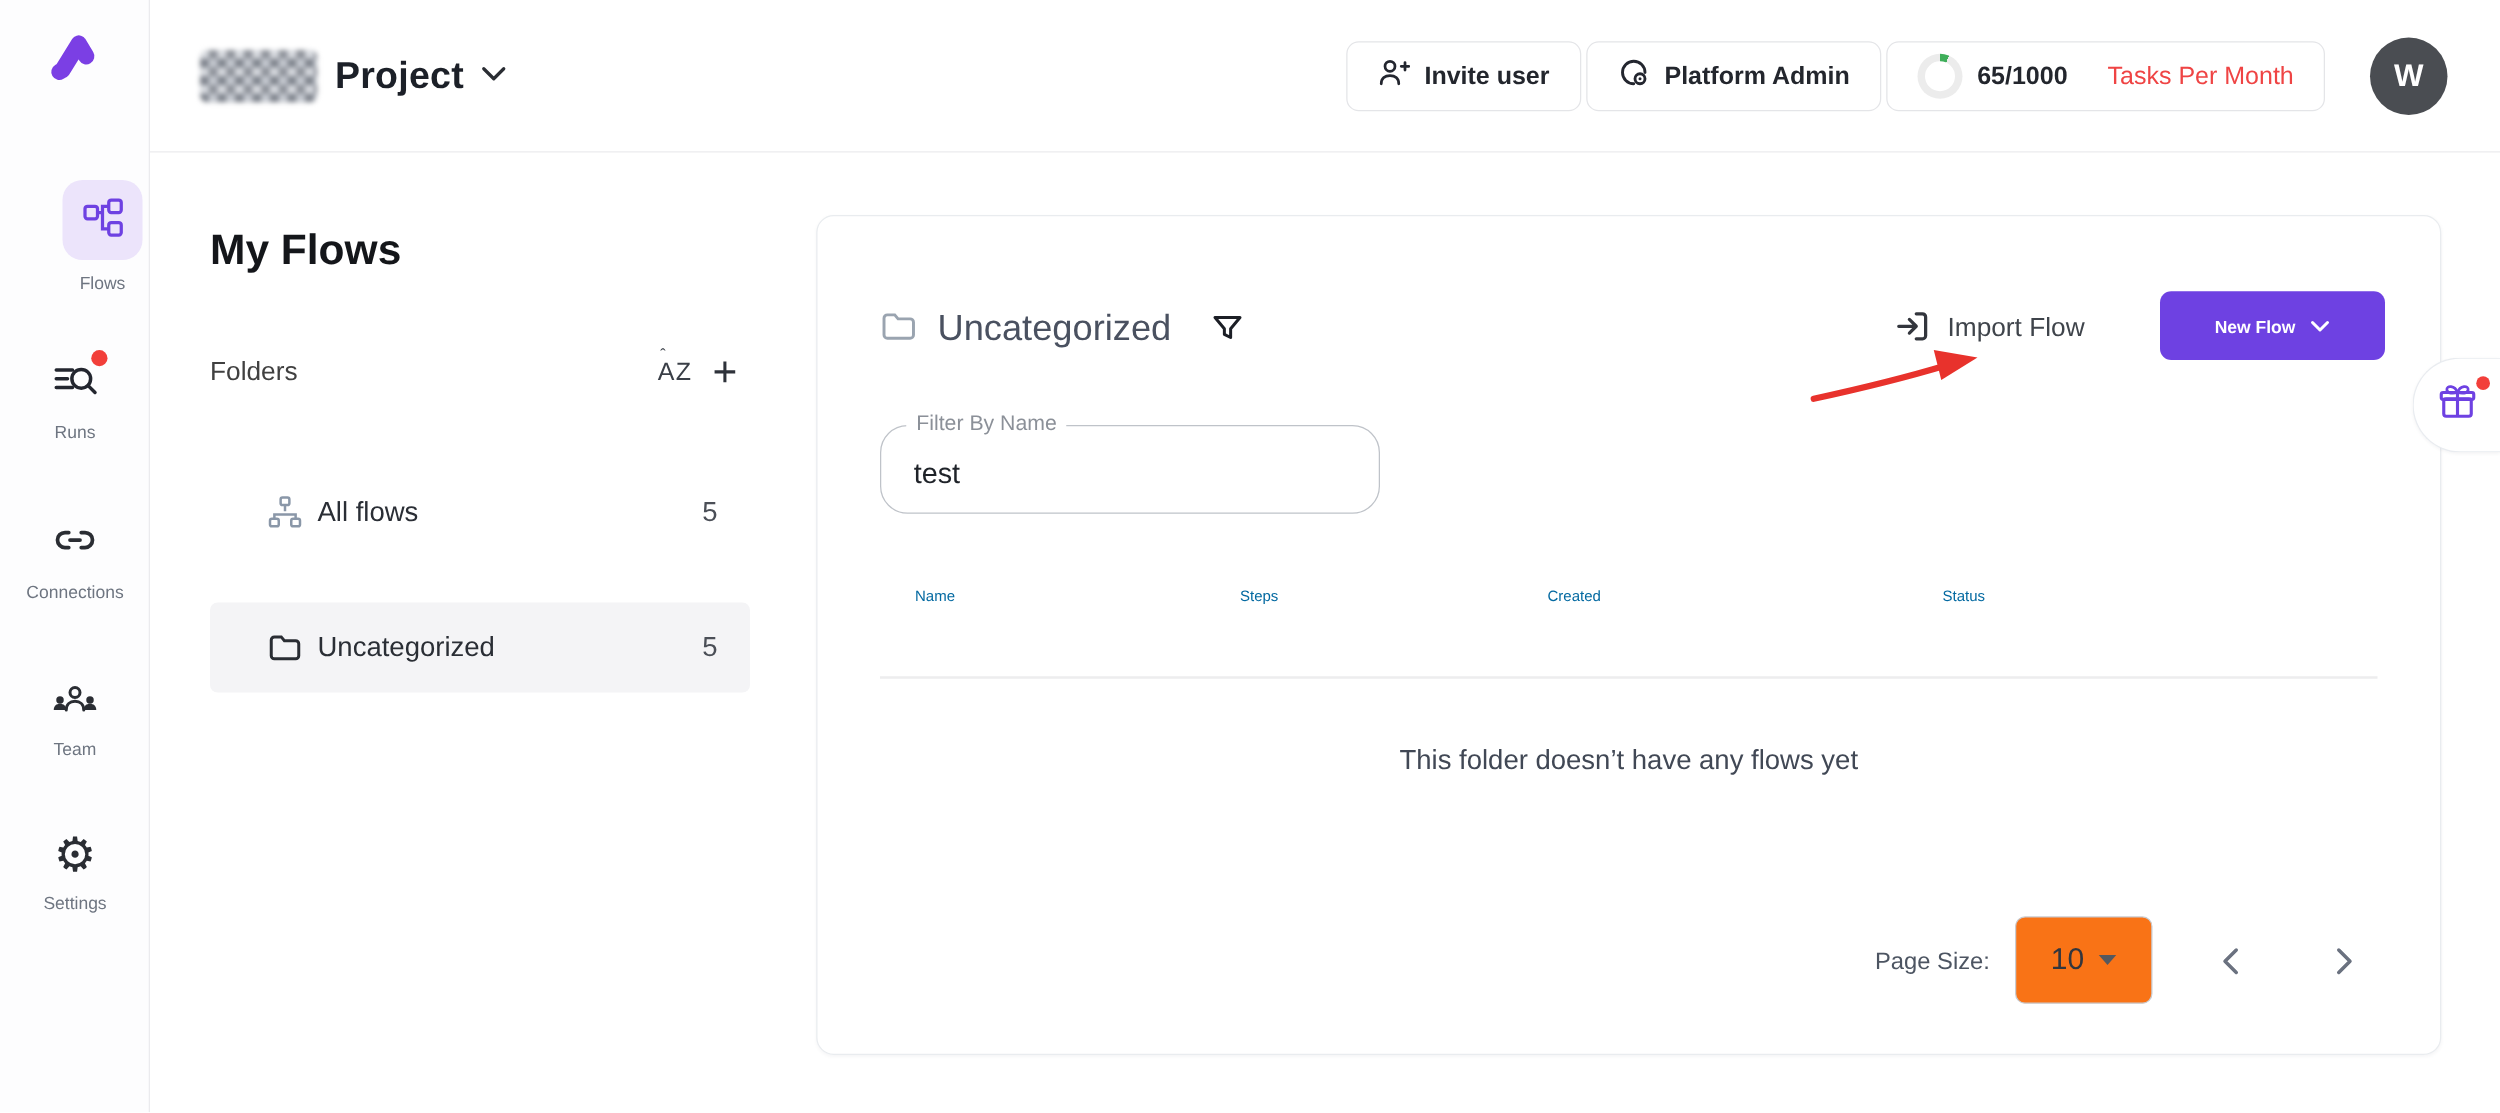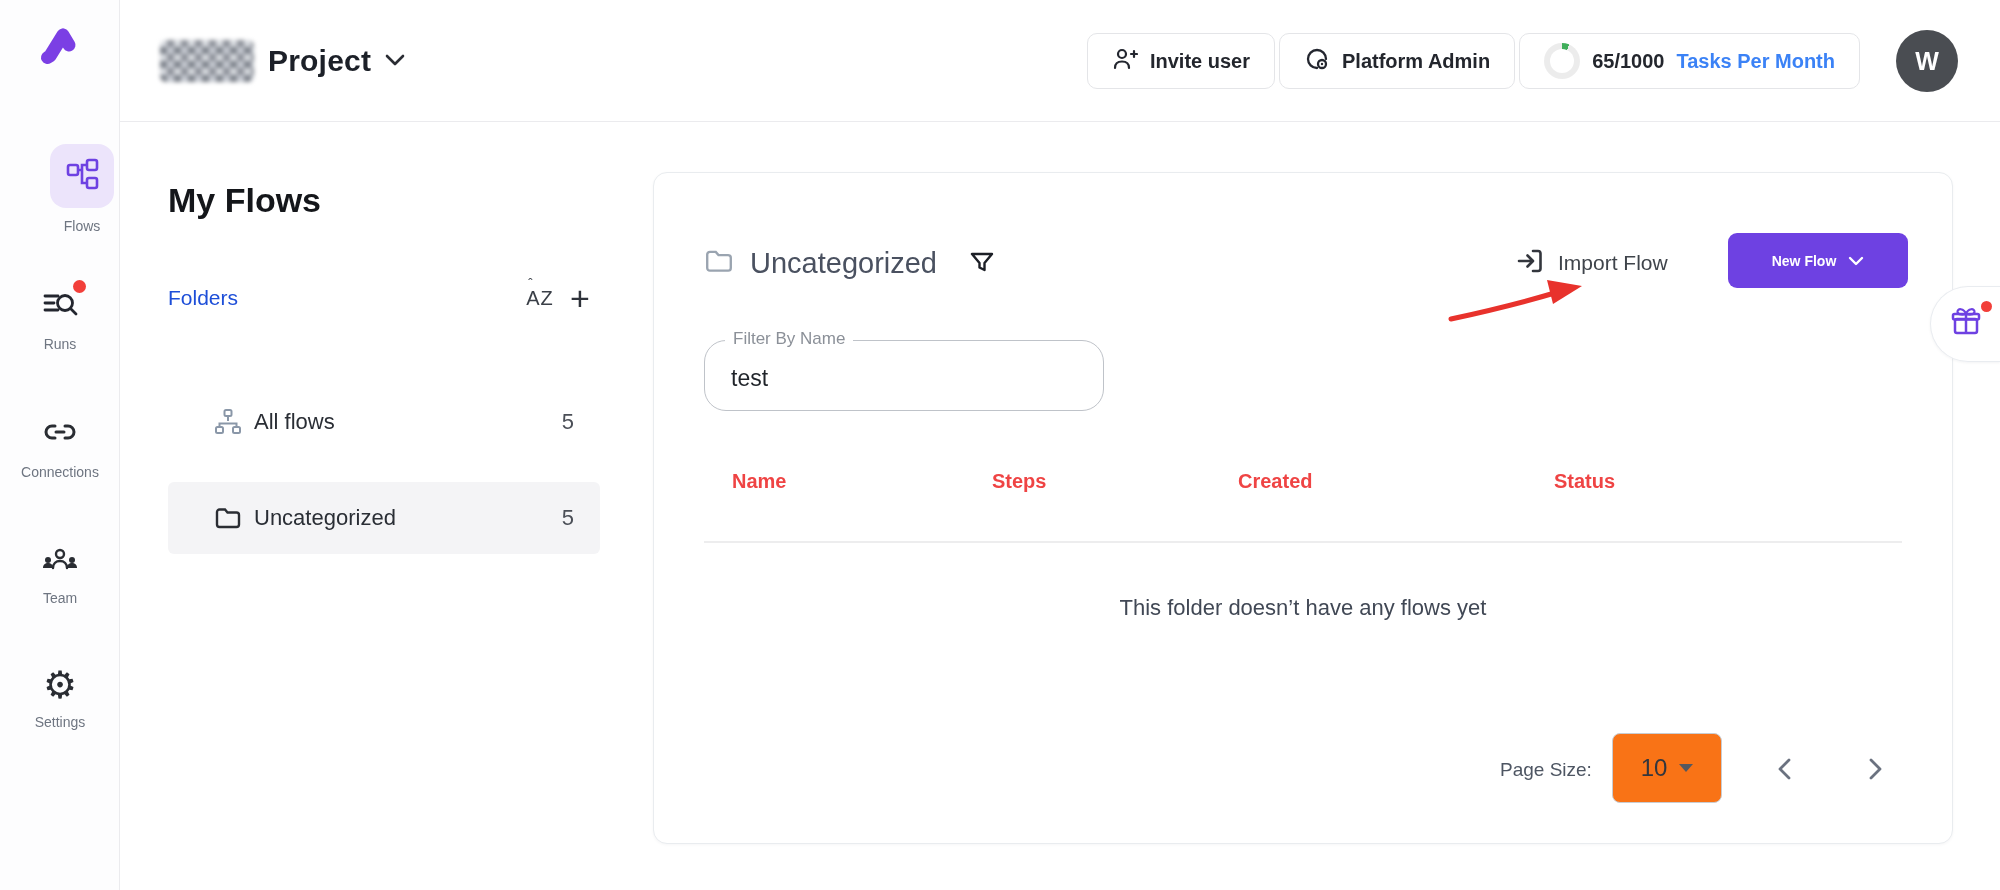"Tasks Per Month" .tasks-label { color: #3b82f6 -> #ef4444; font-weight: 700 -> 400; margin-left: none -> 20px }
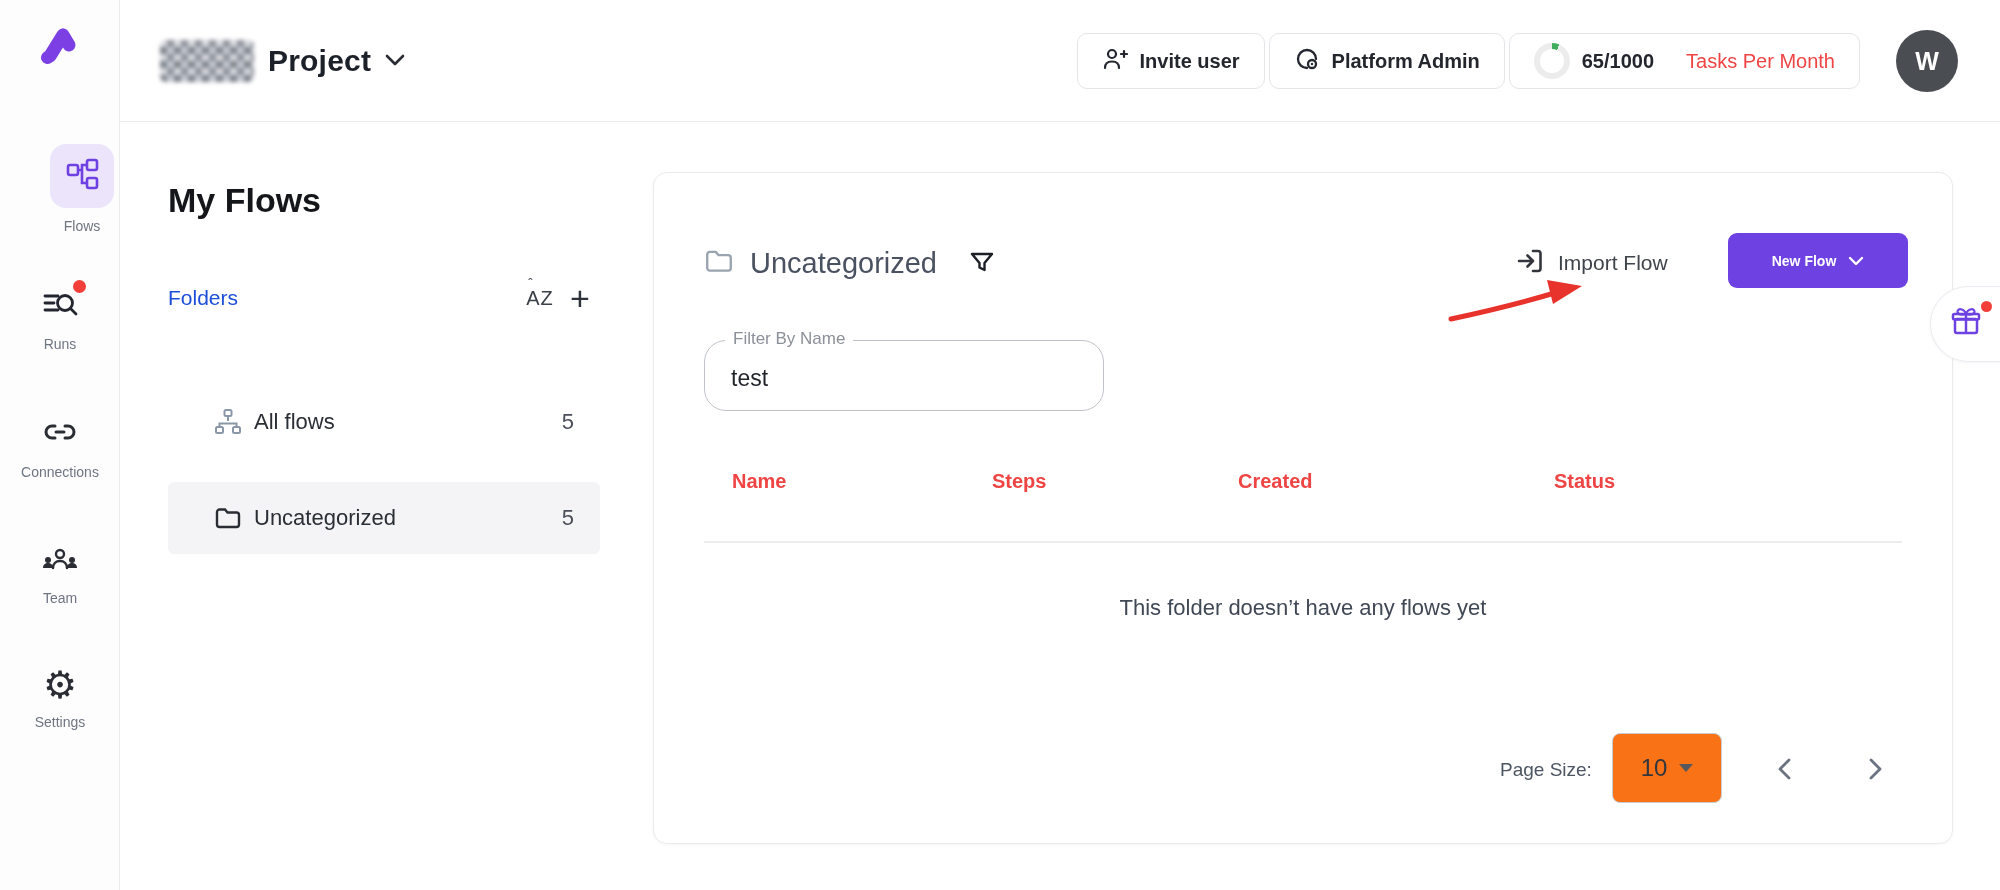"Folders" .folders-label { color: #1d4ed8 -> #404040 }
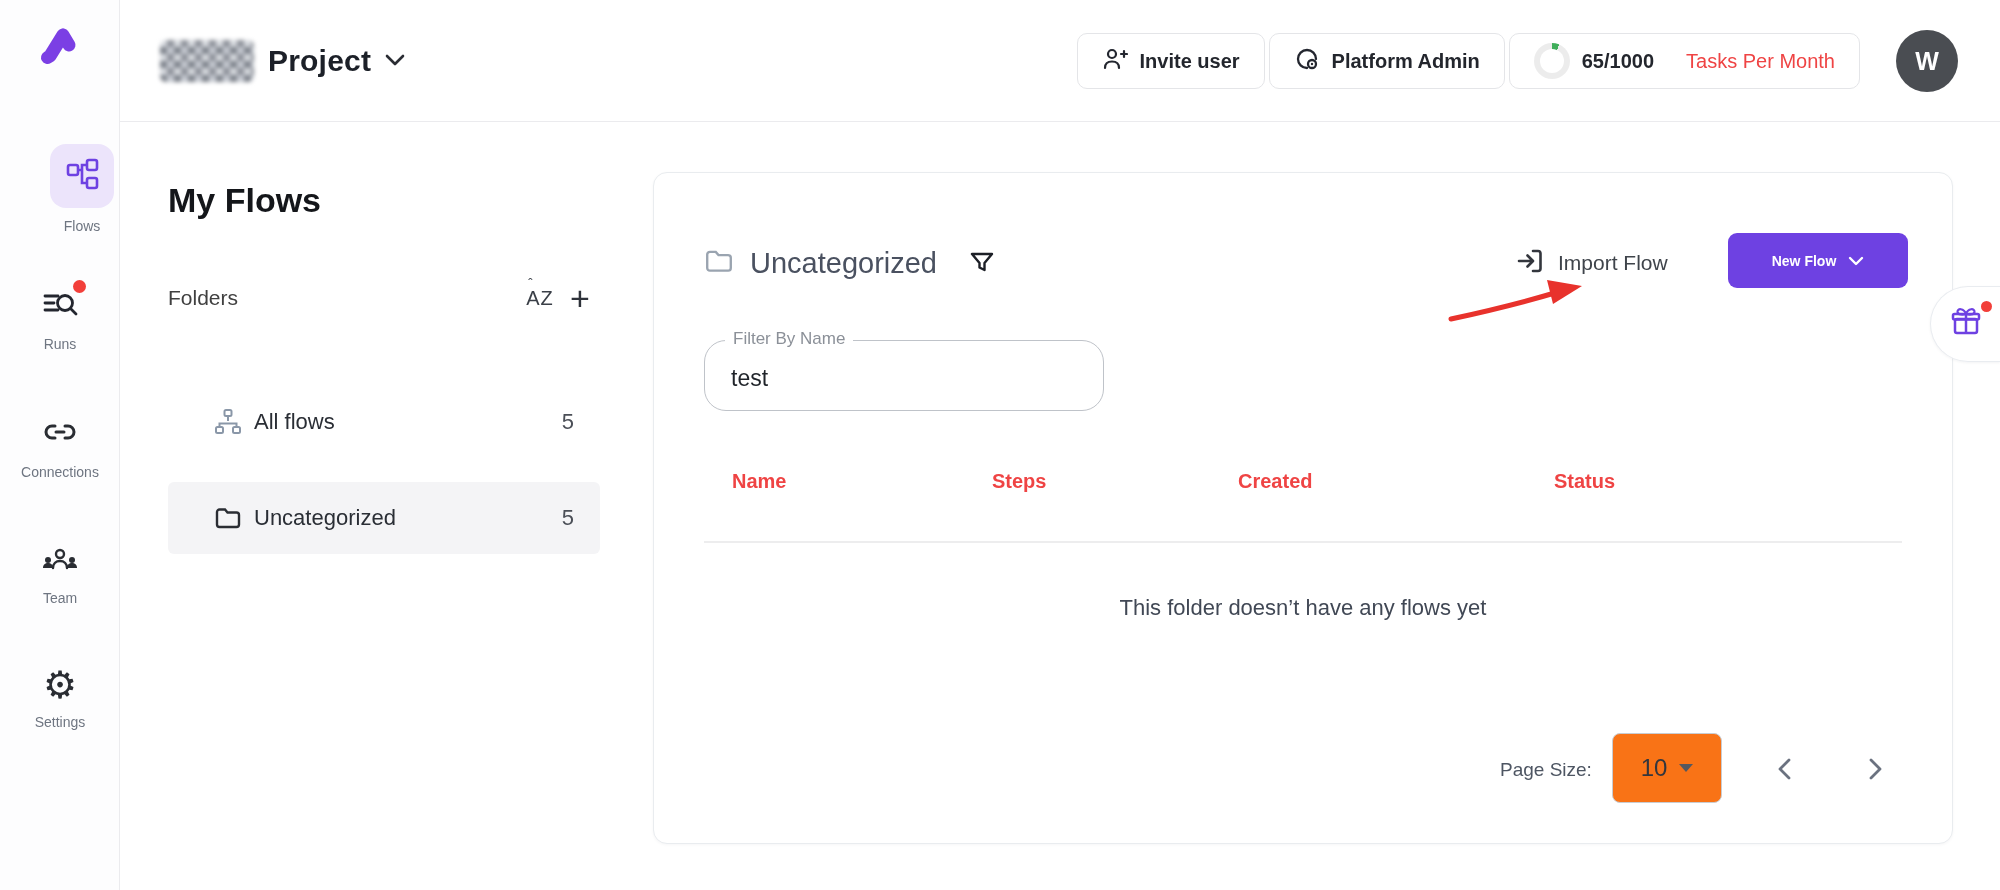"All flows" div.folder-row { top: 386px -> 374px }
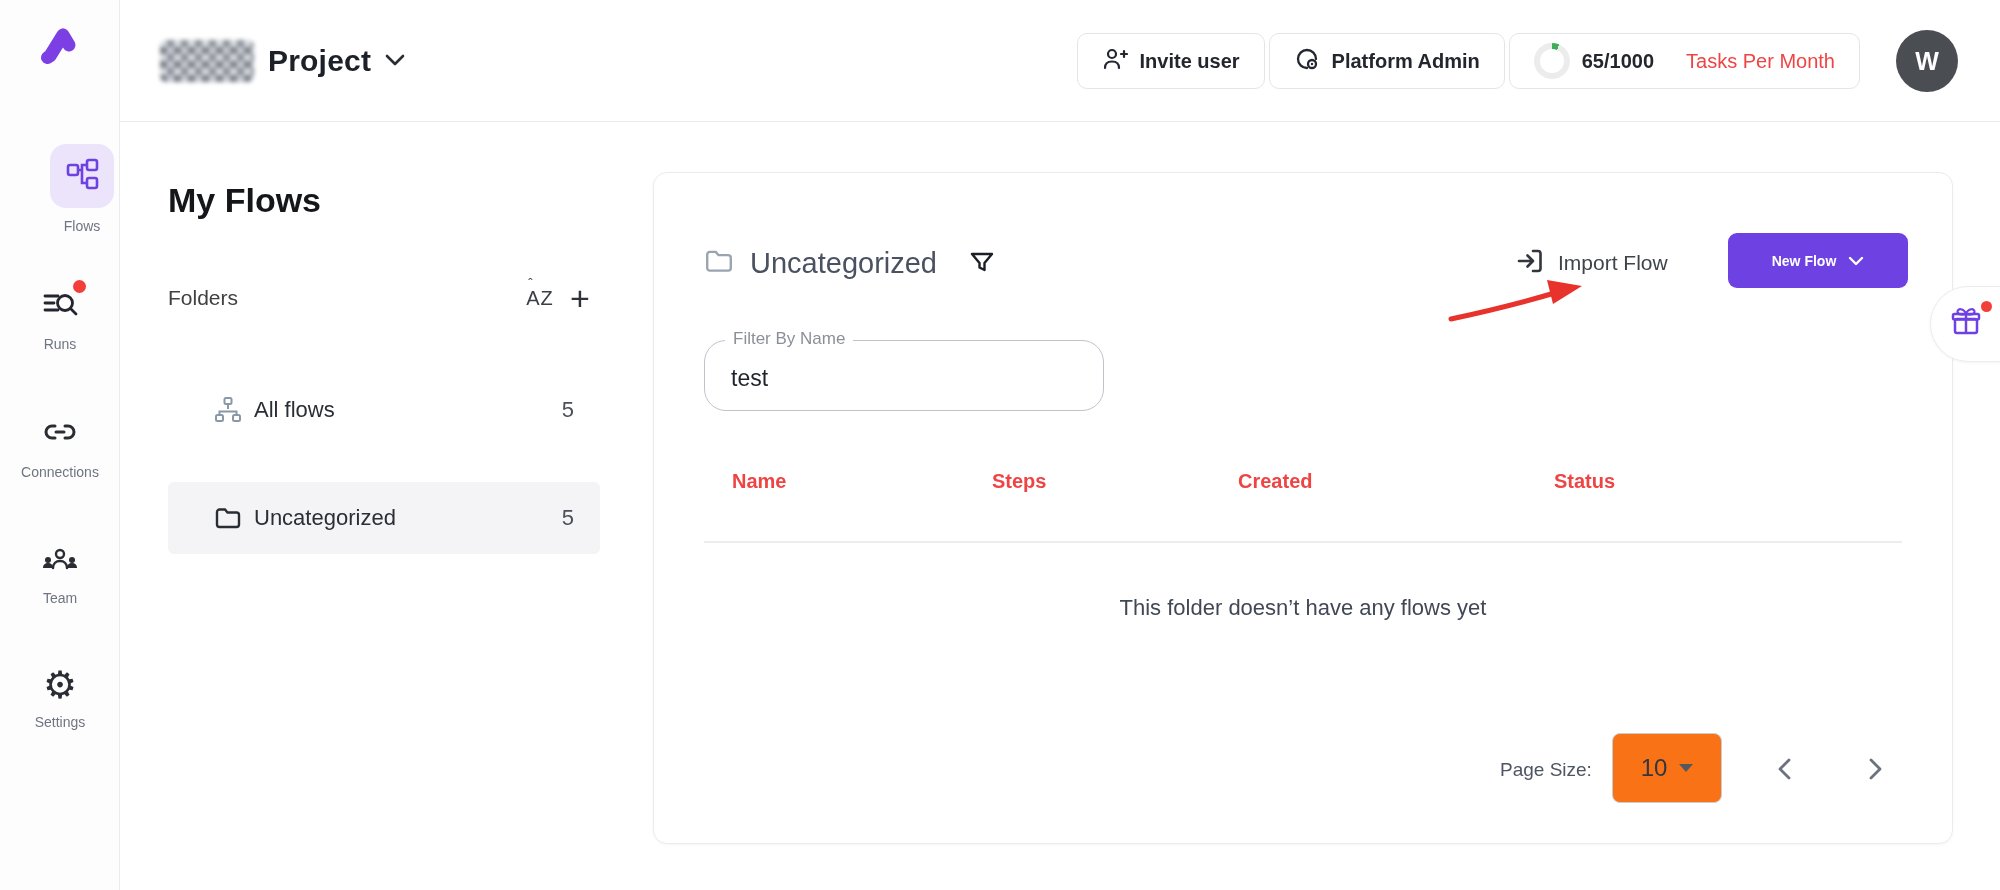"Name" .th { color: #ef4444 -> #0369a1; font-size: 20px -> 12px; font-weight: 700 -> 400 }
